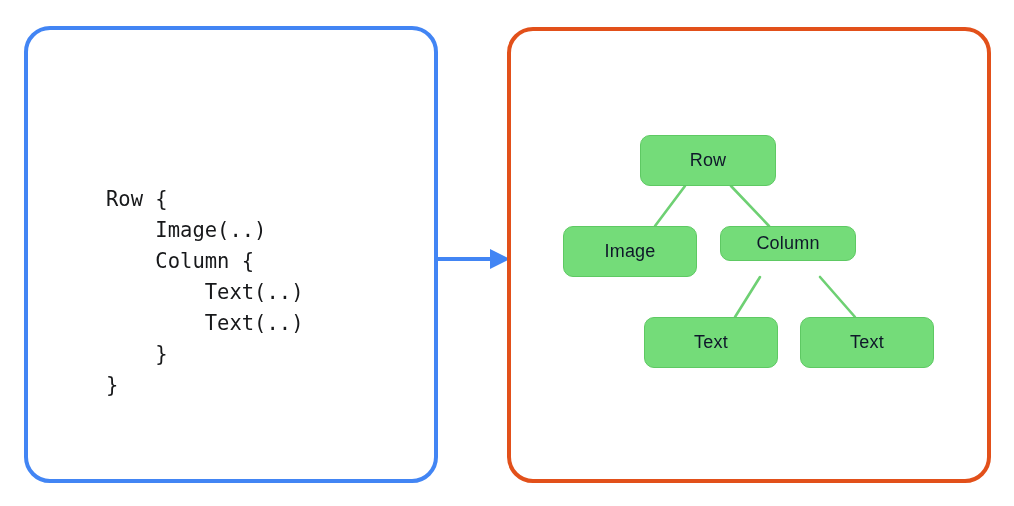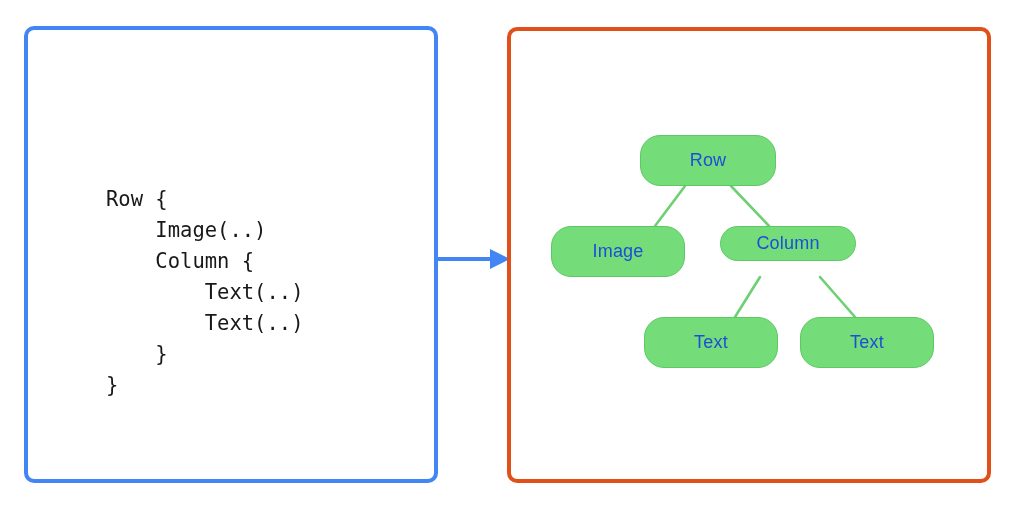"Row" .node { border-radius: 20px -> 10px; color: #1d4ed8 -> #0f172a }
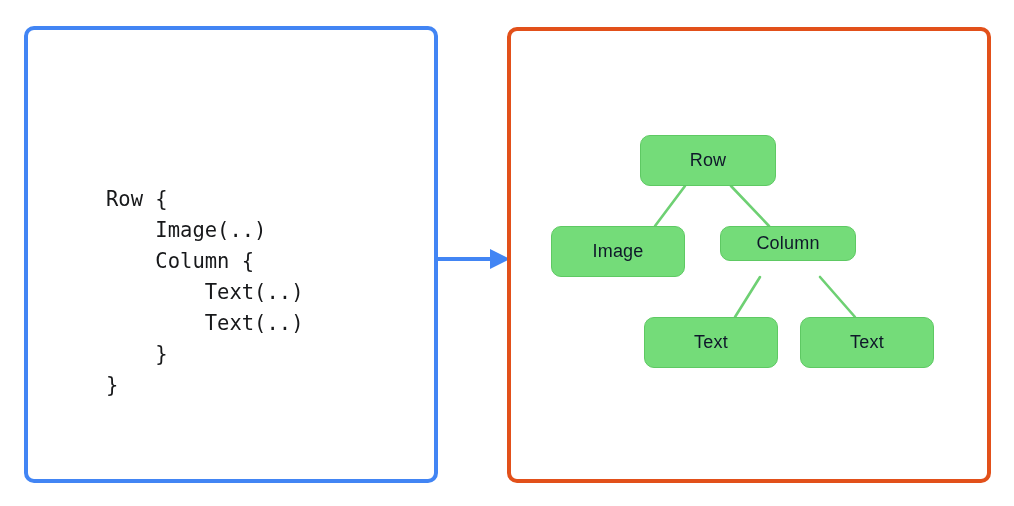"Row {" .panel { border-radius: 10px -> 26px }
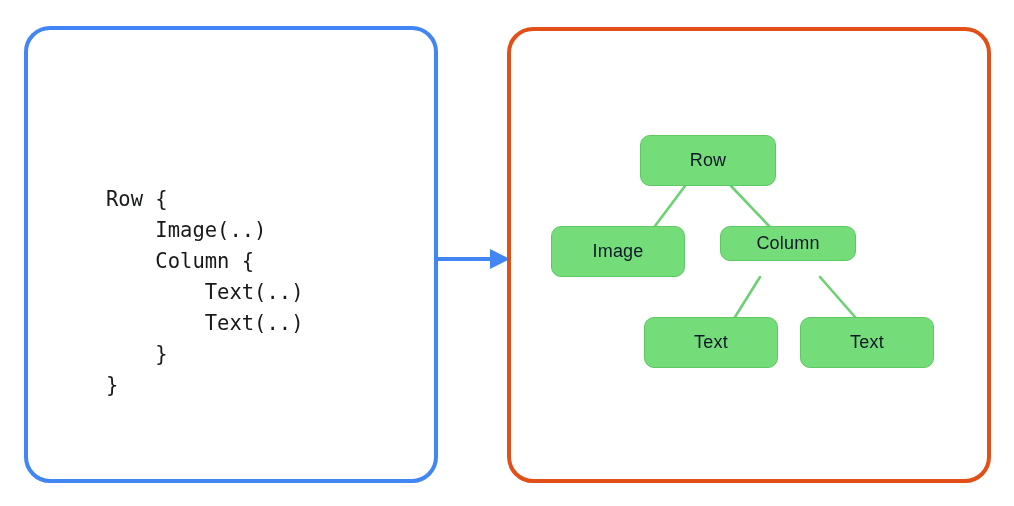"Image" #node-image { left: 44px -> 56px }
